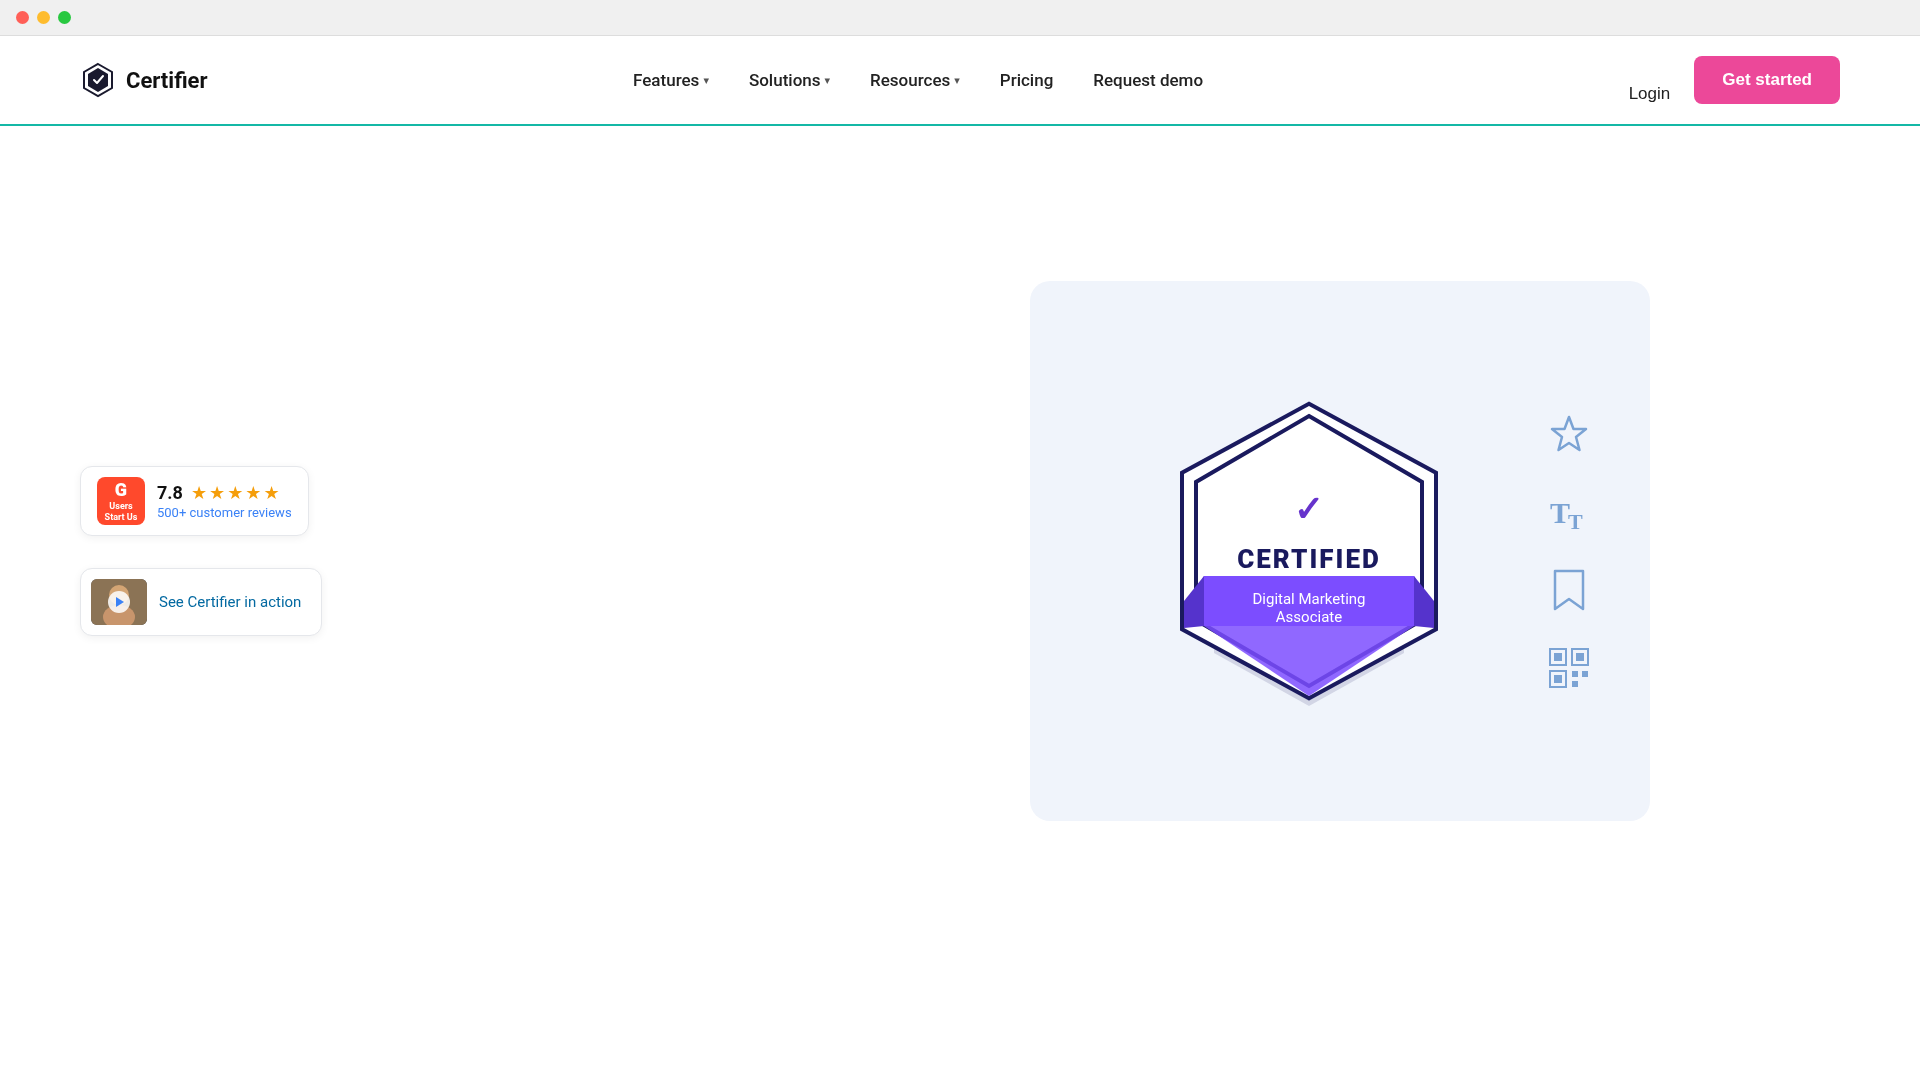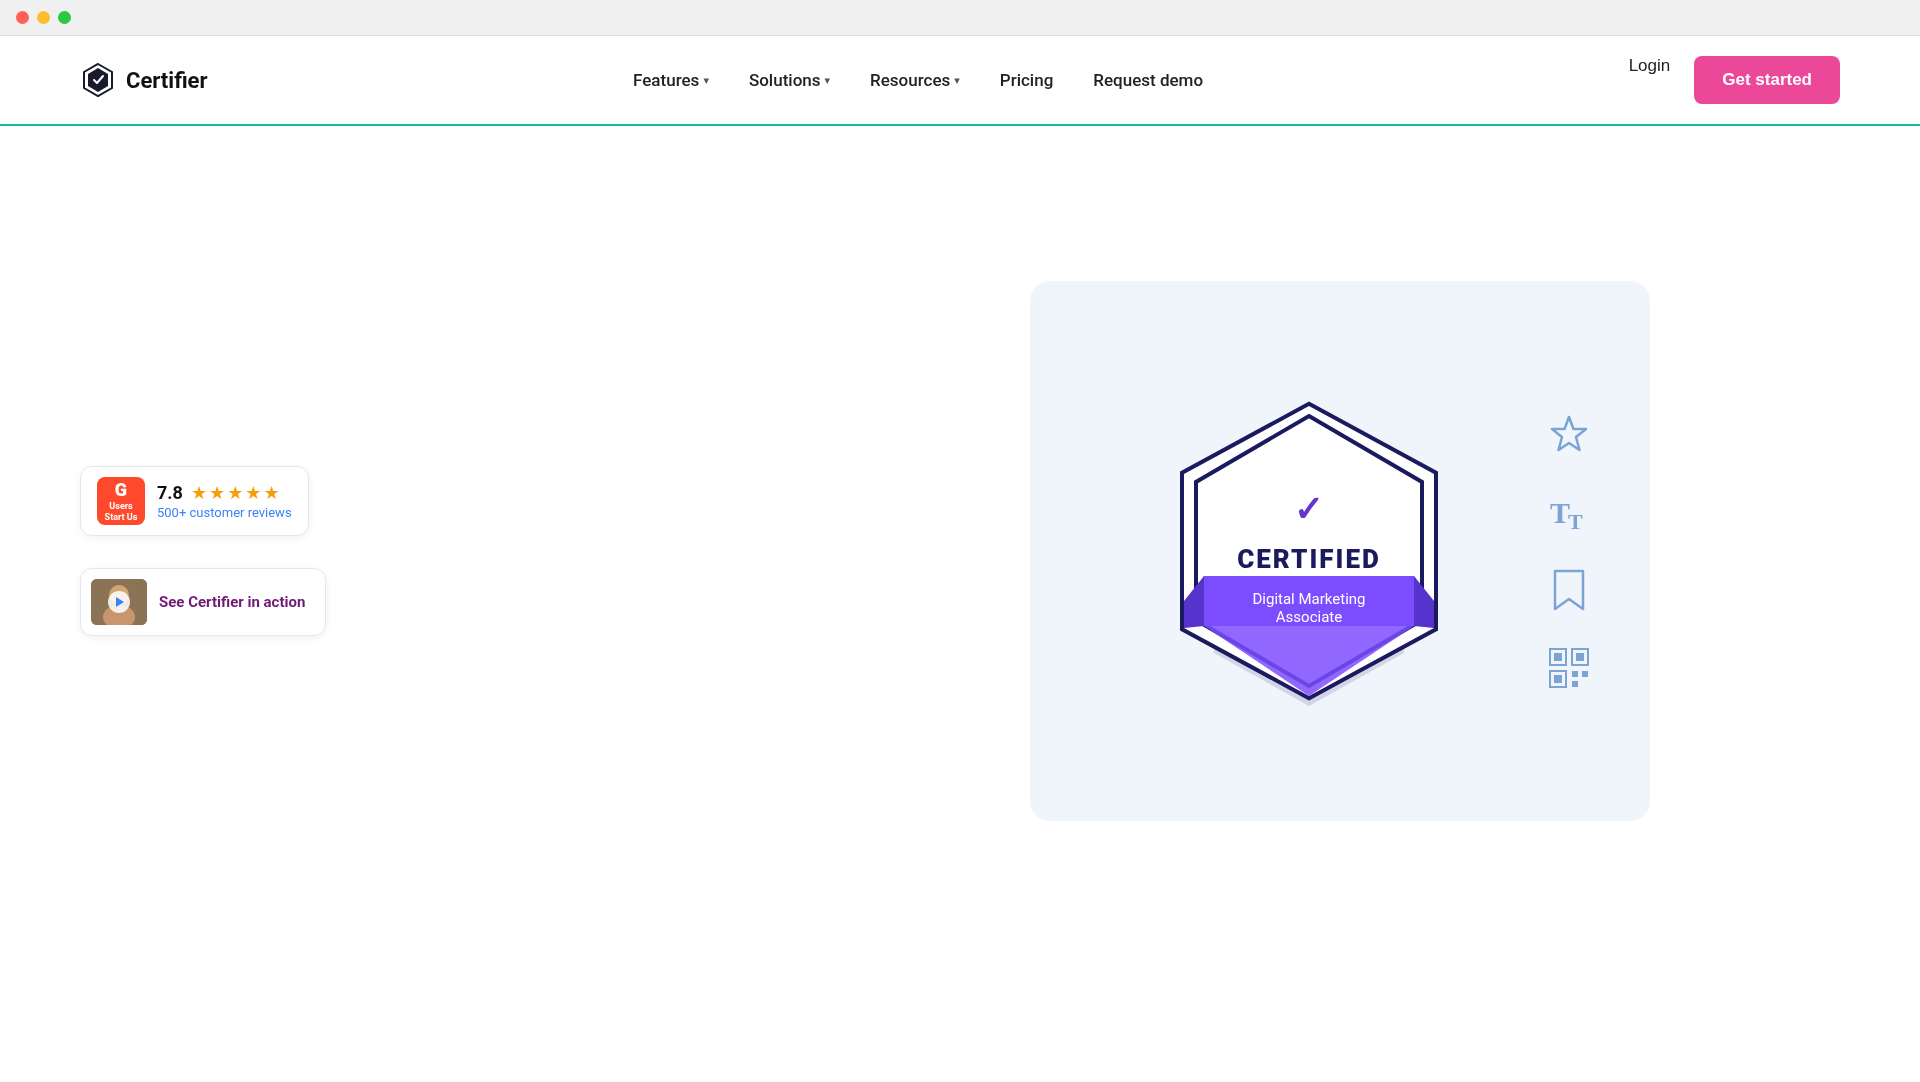"Login" .nav-actions { align-items: flex-start -> flex-end }
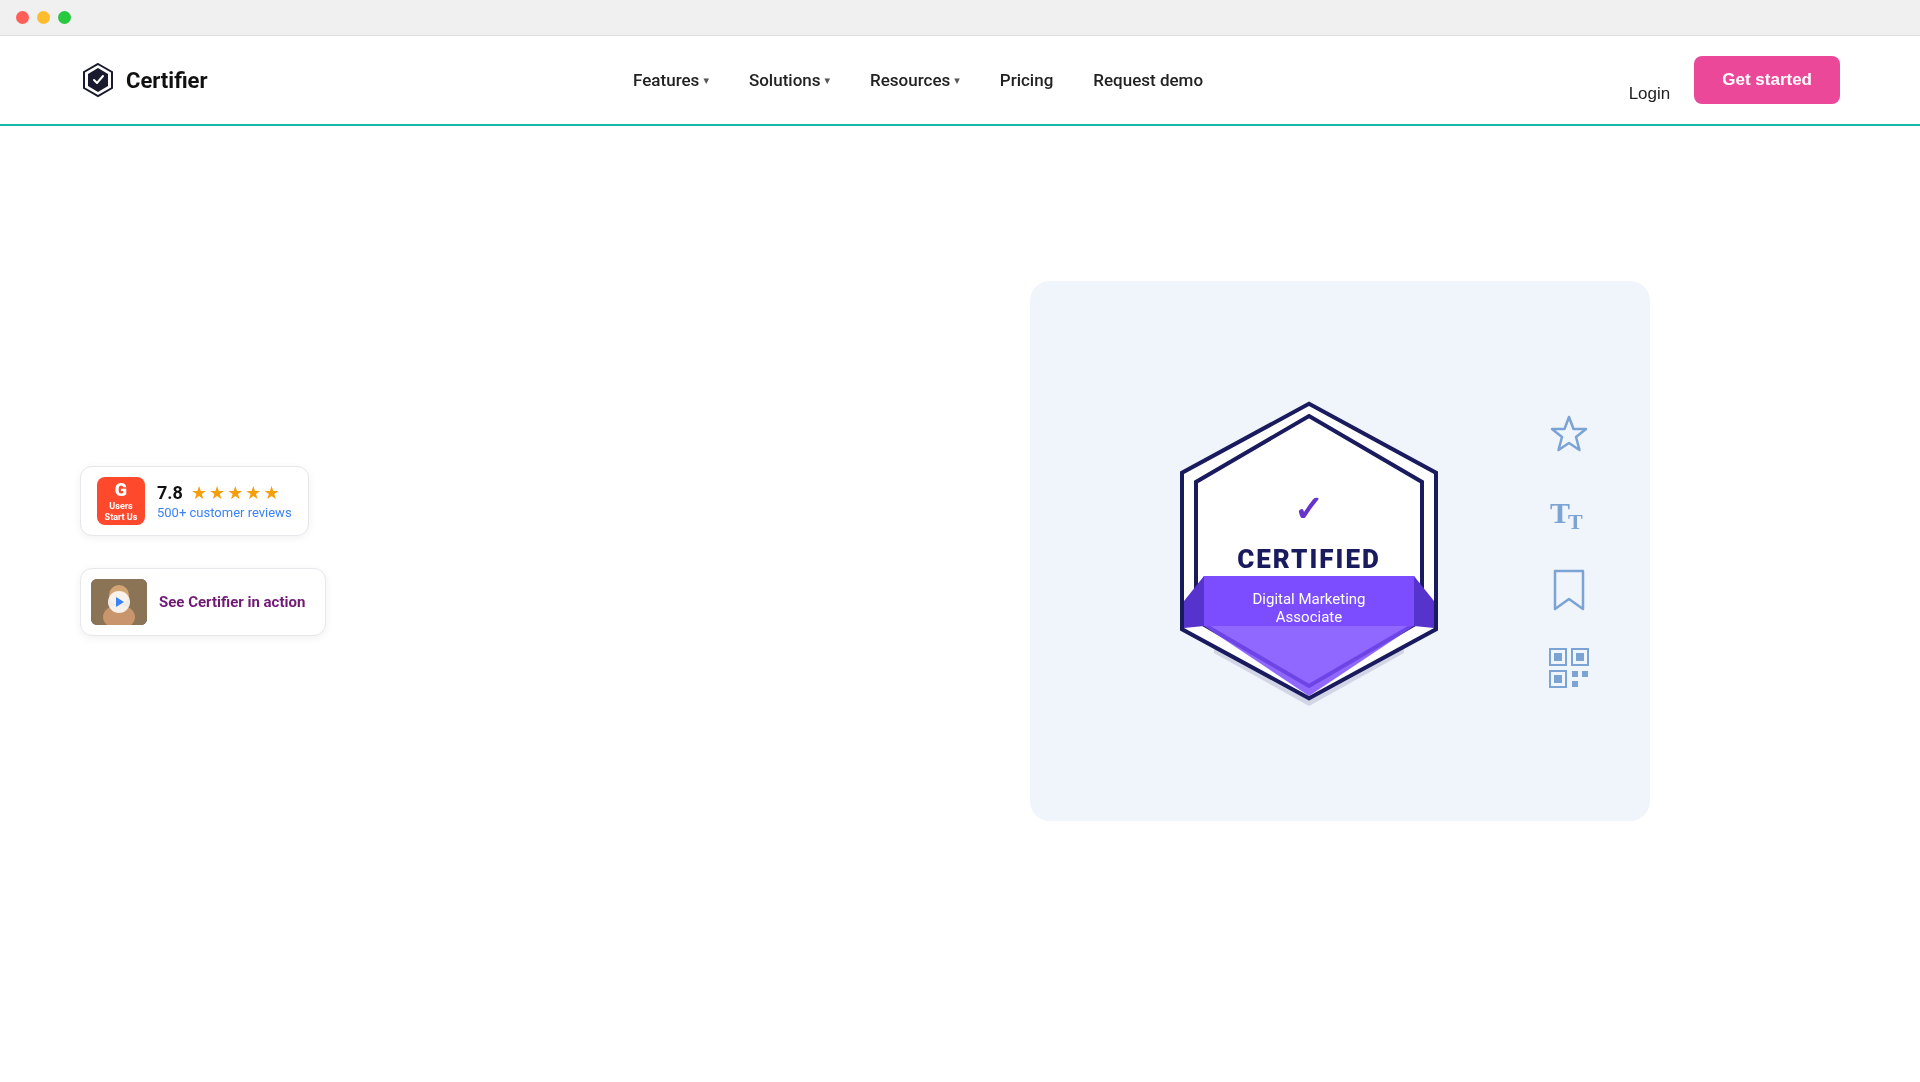"See Certifier in action" .video-label { color: #701a75 -> #0369a1; font-weight: 700 -> 400 }
